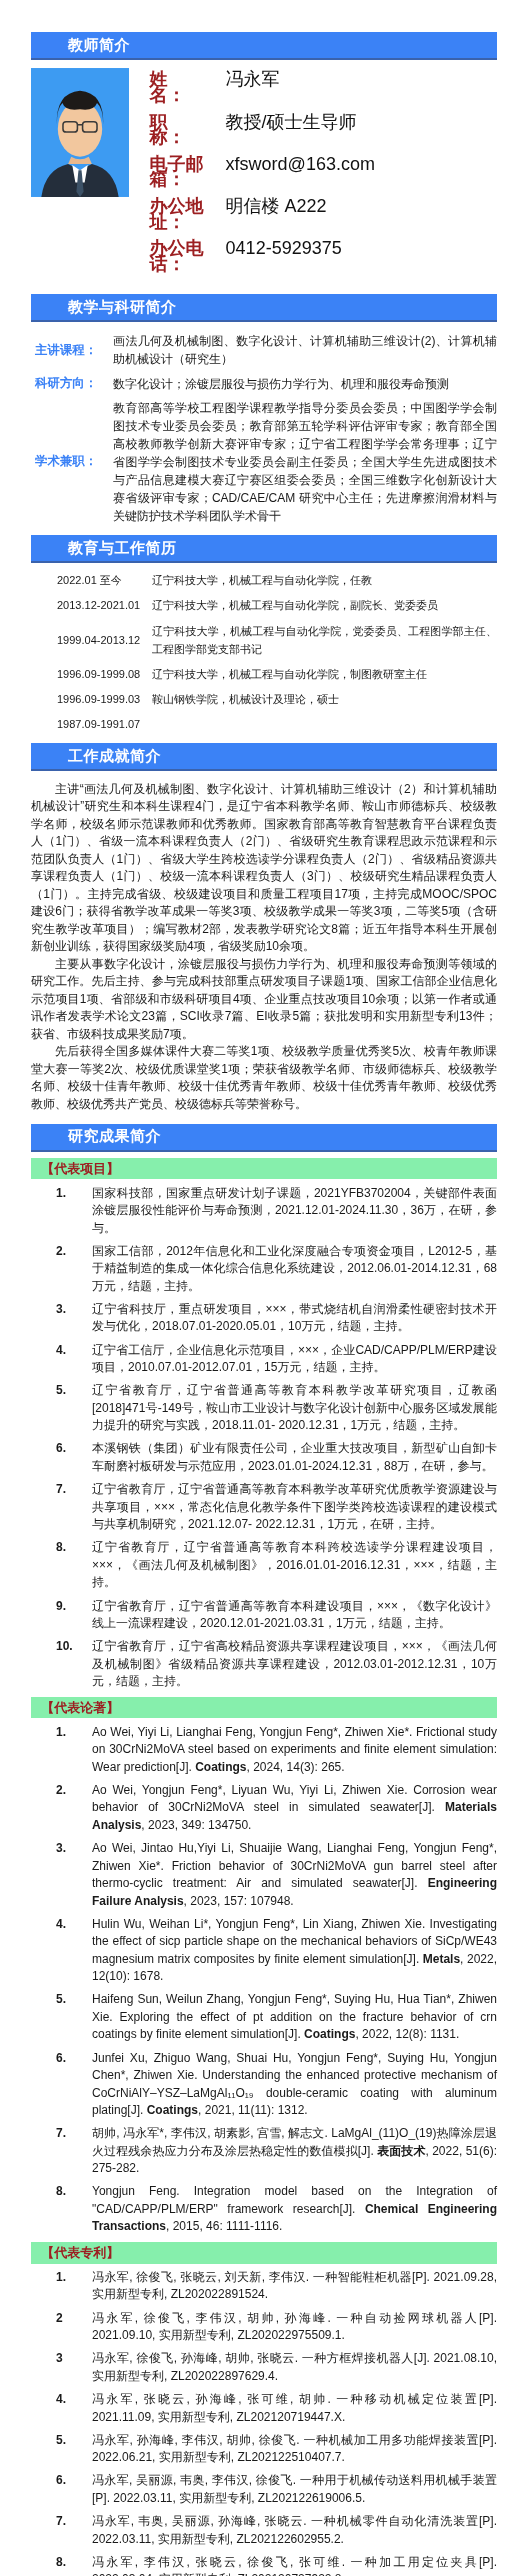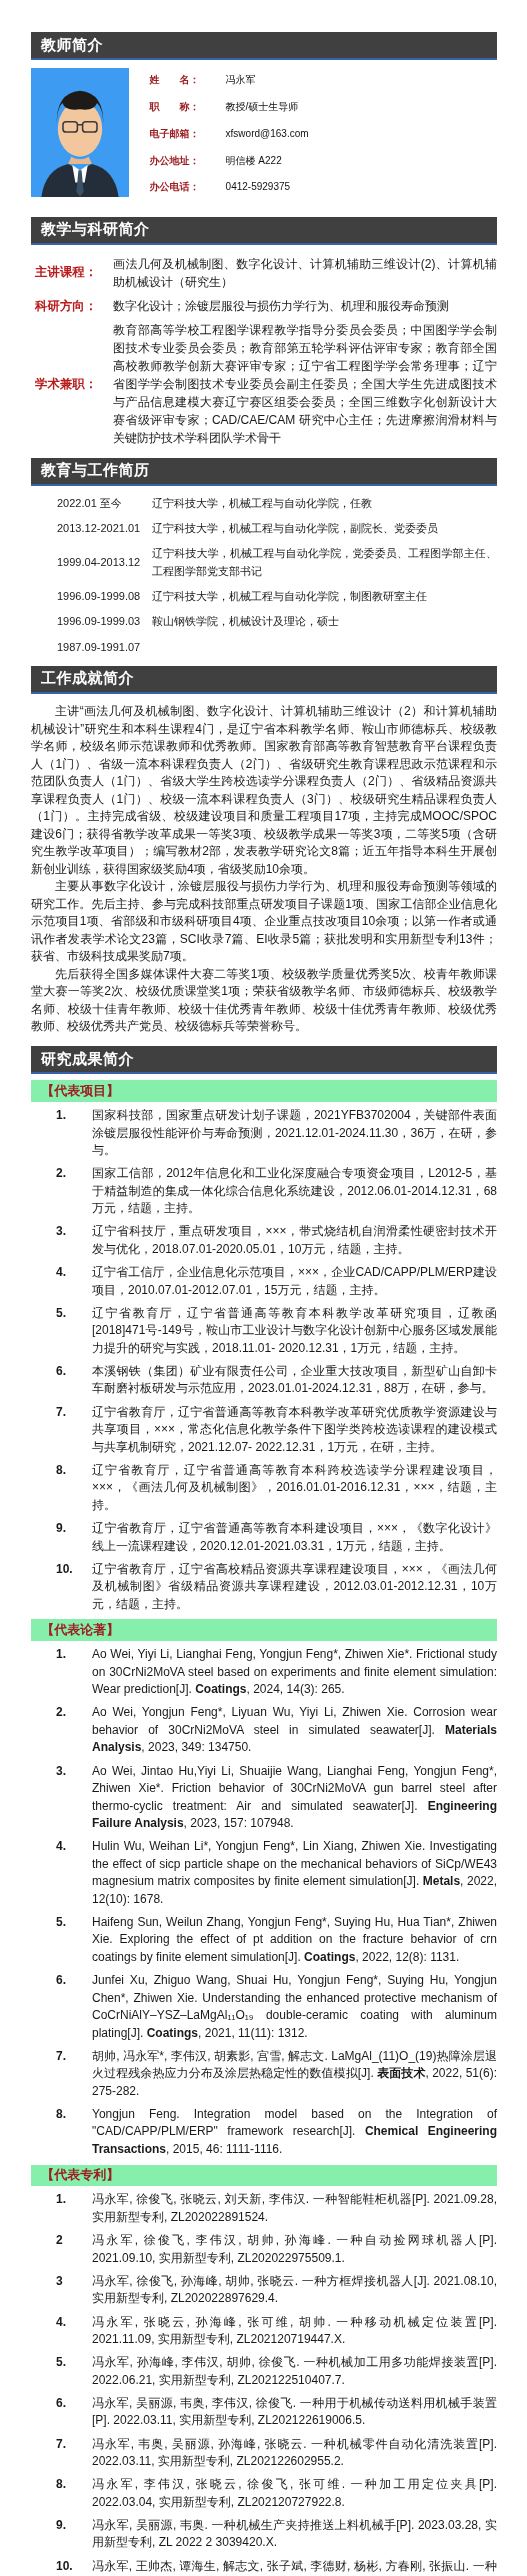"教师简介" .bar { background: #404040 -> #3b82f6; padding-left: 10px -> 37px }
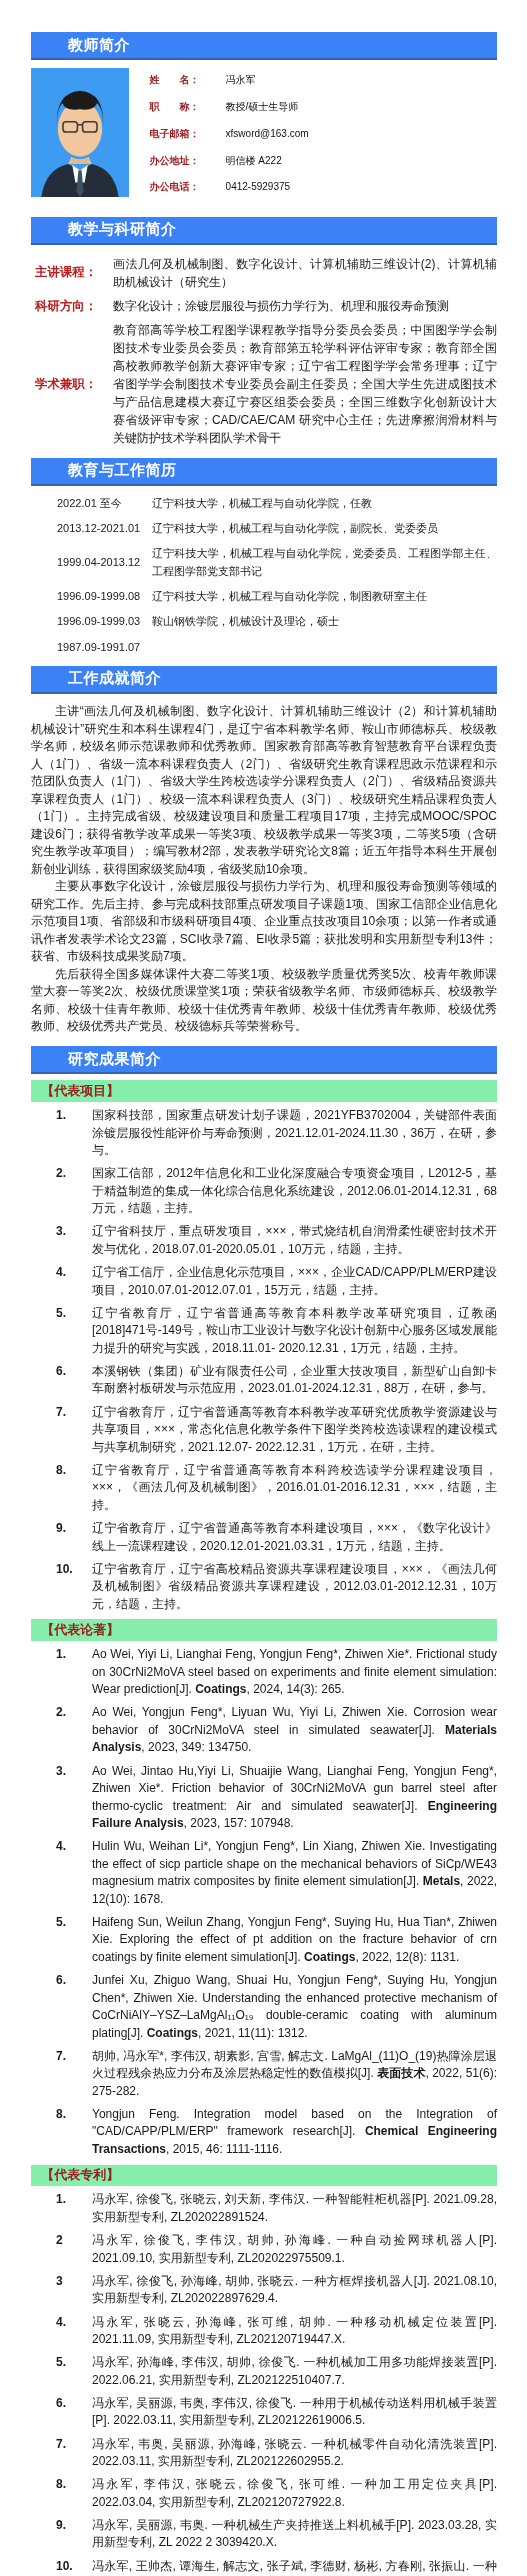"姓 名：" .field-row { font-size: 10px -> 18px }
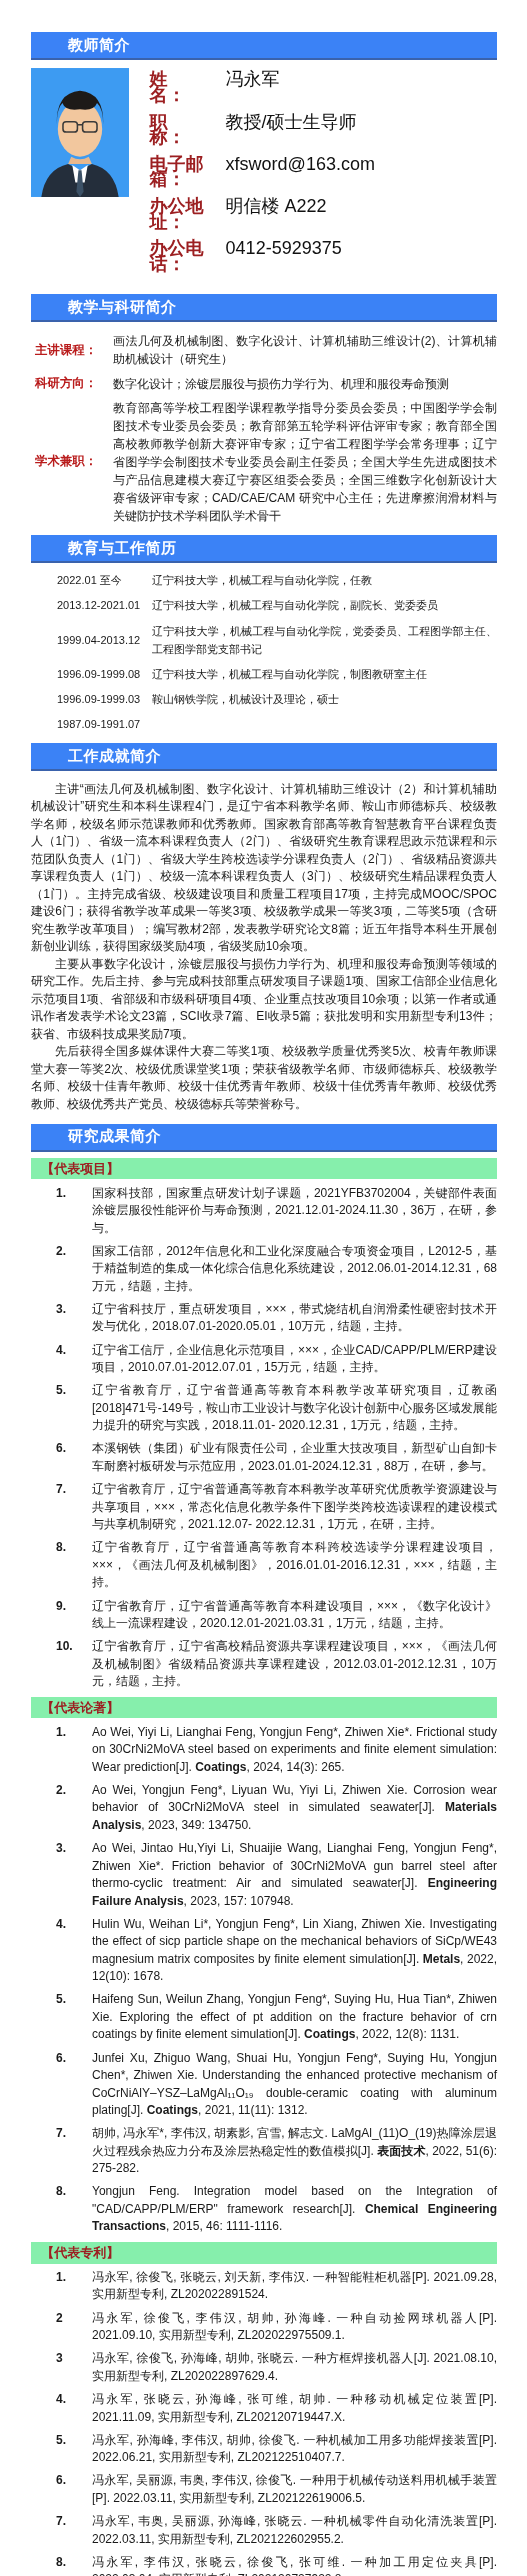"主讲课程：" .tr-label { color: #b91c1c -> #3b82f6 }
